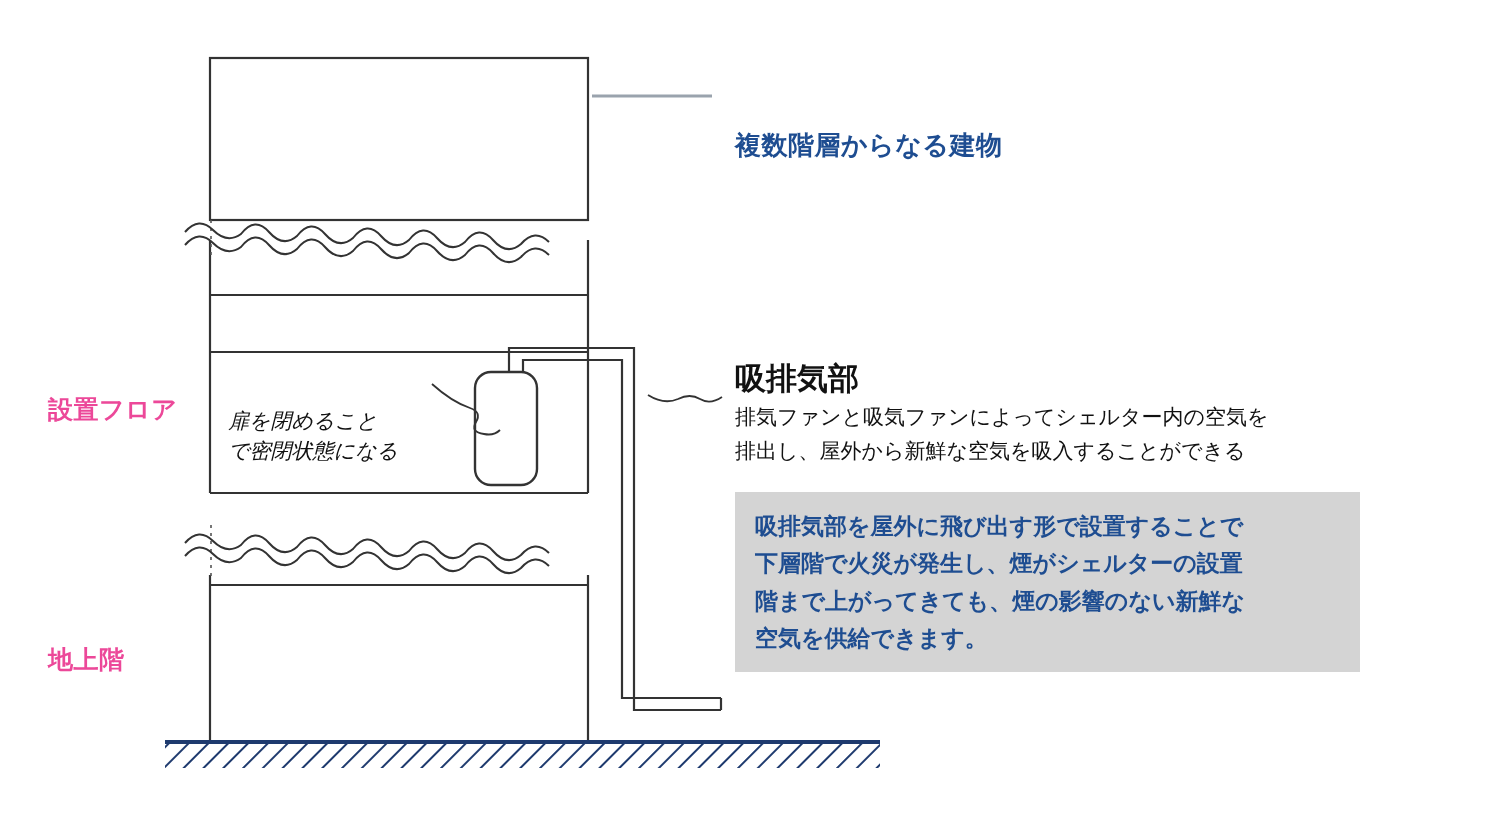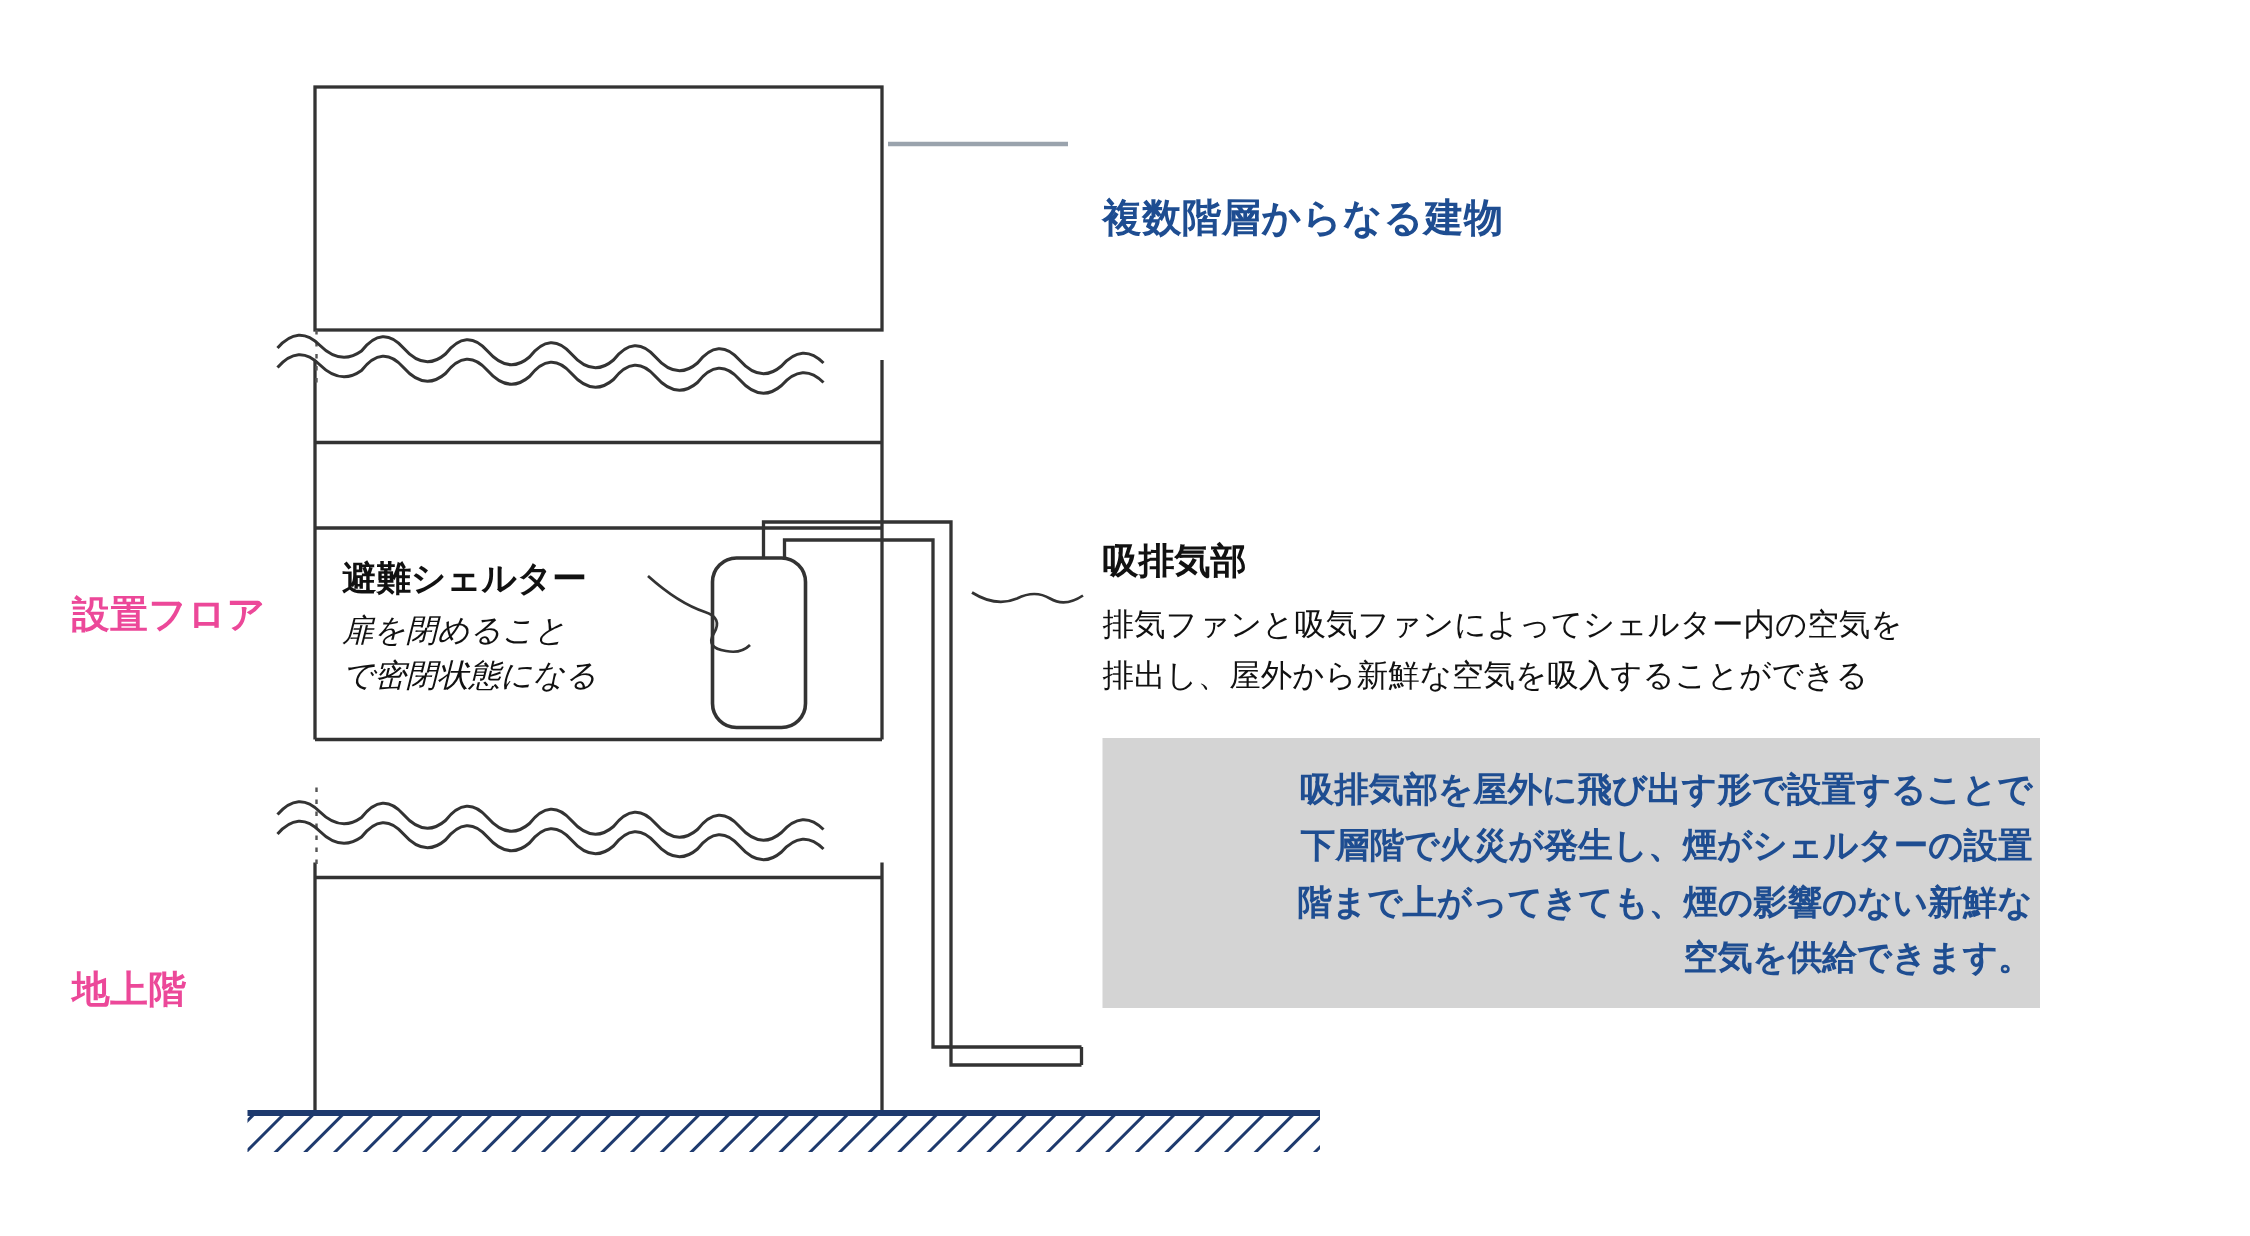"避難シェルター" div.txt { html: <div>避難シェルター</div> -> none }
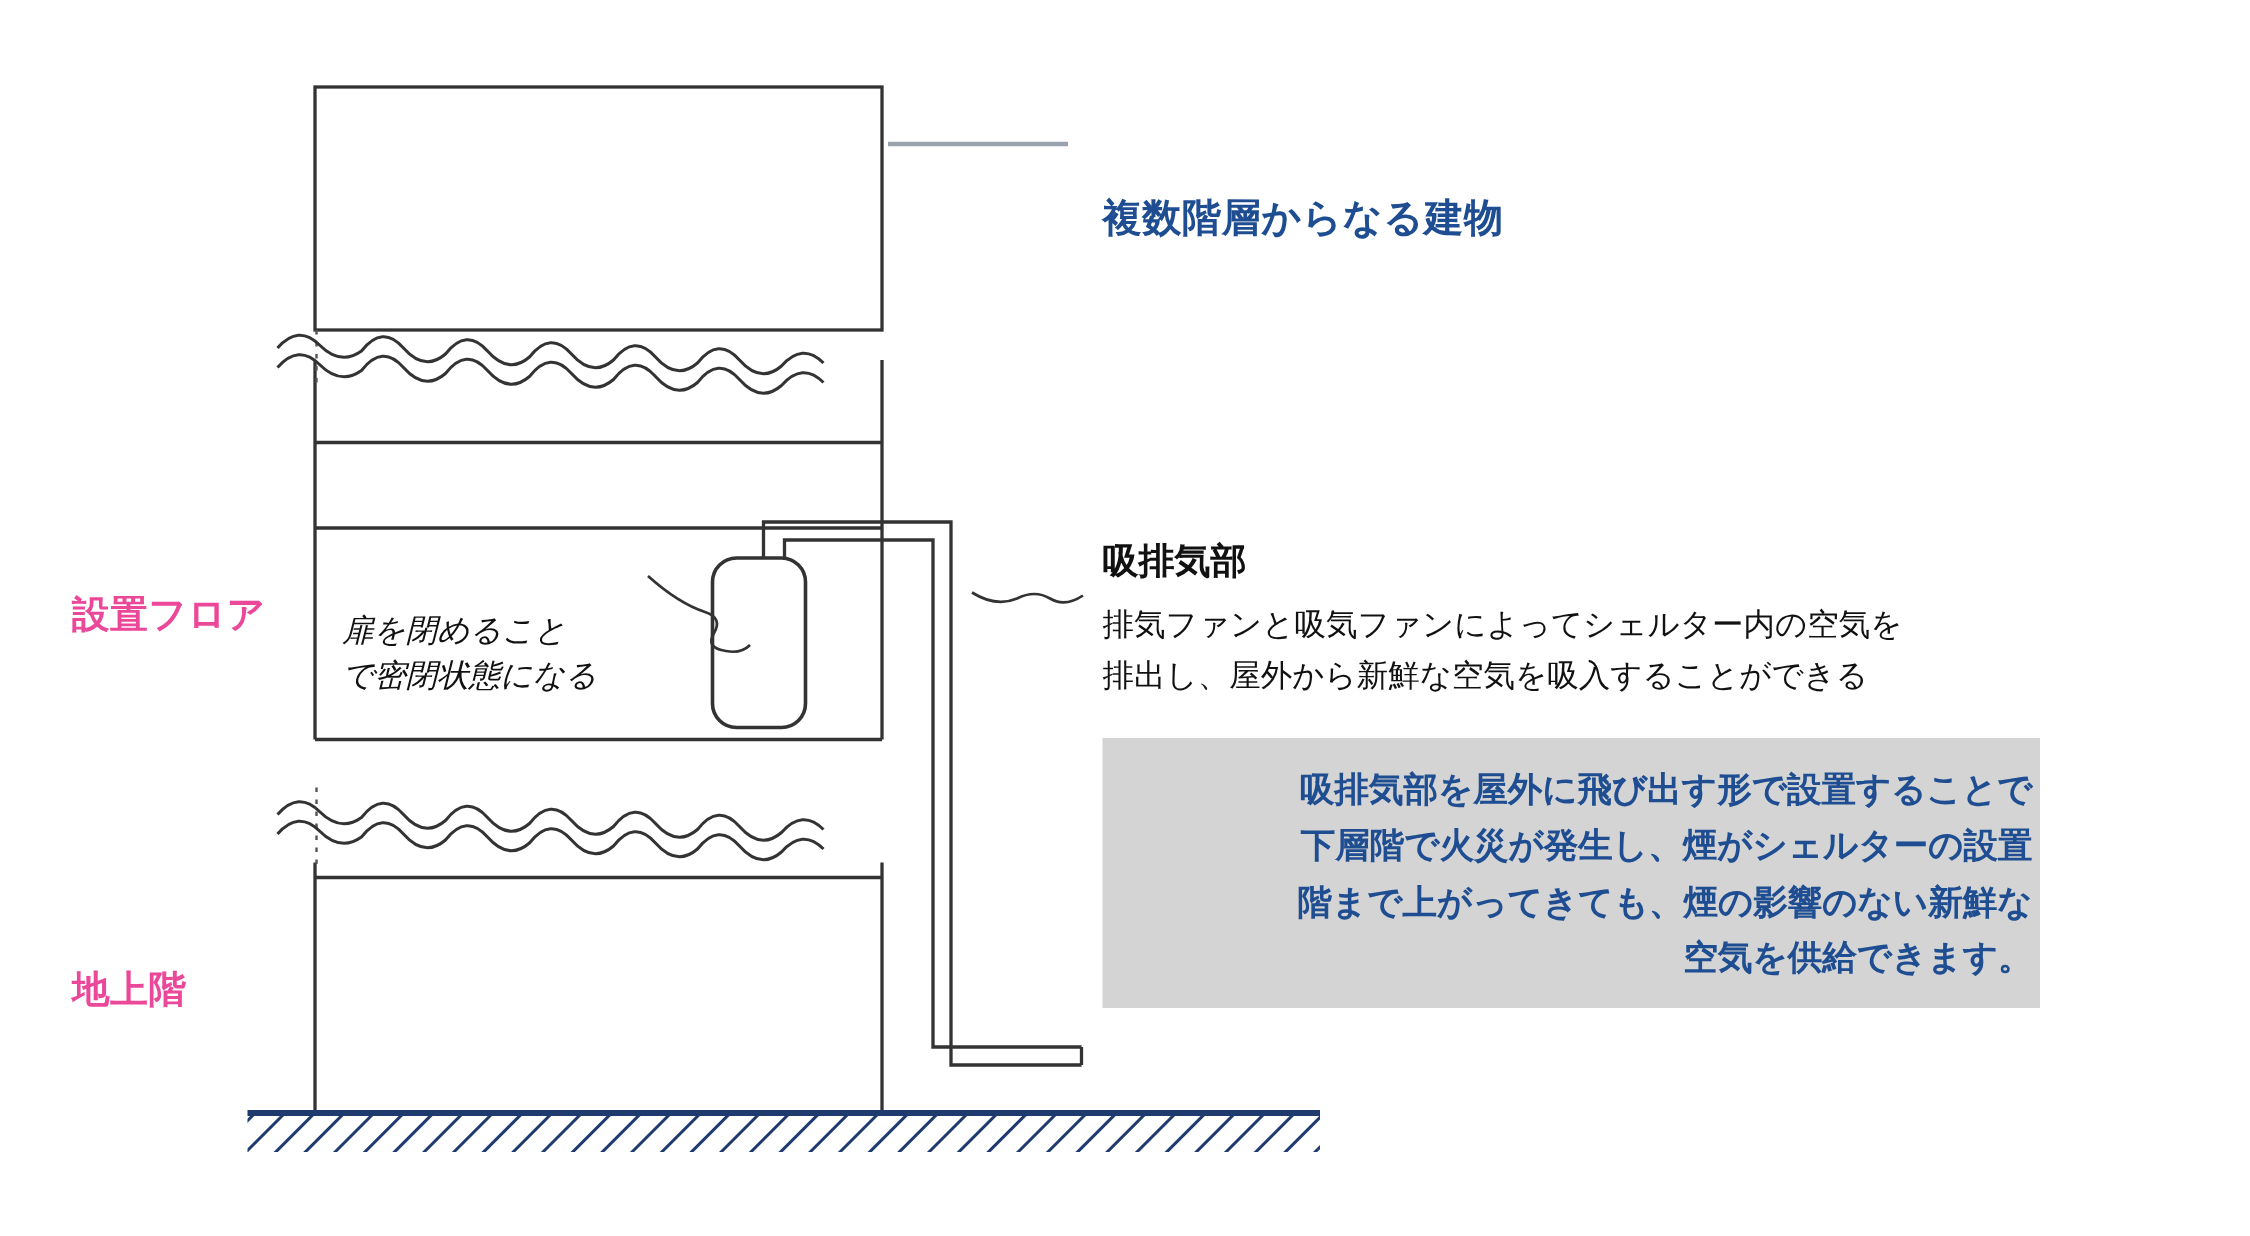"吸排気部" #vent-title { font-size: 24px -> 31px }
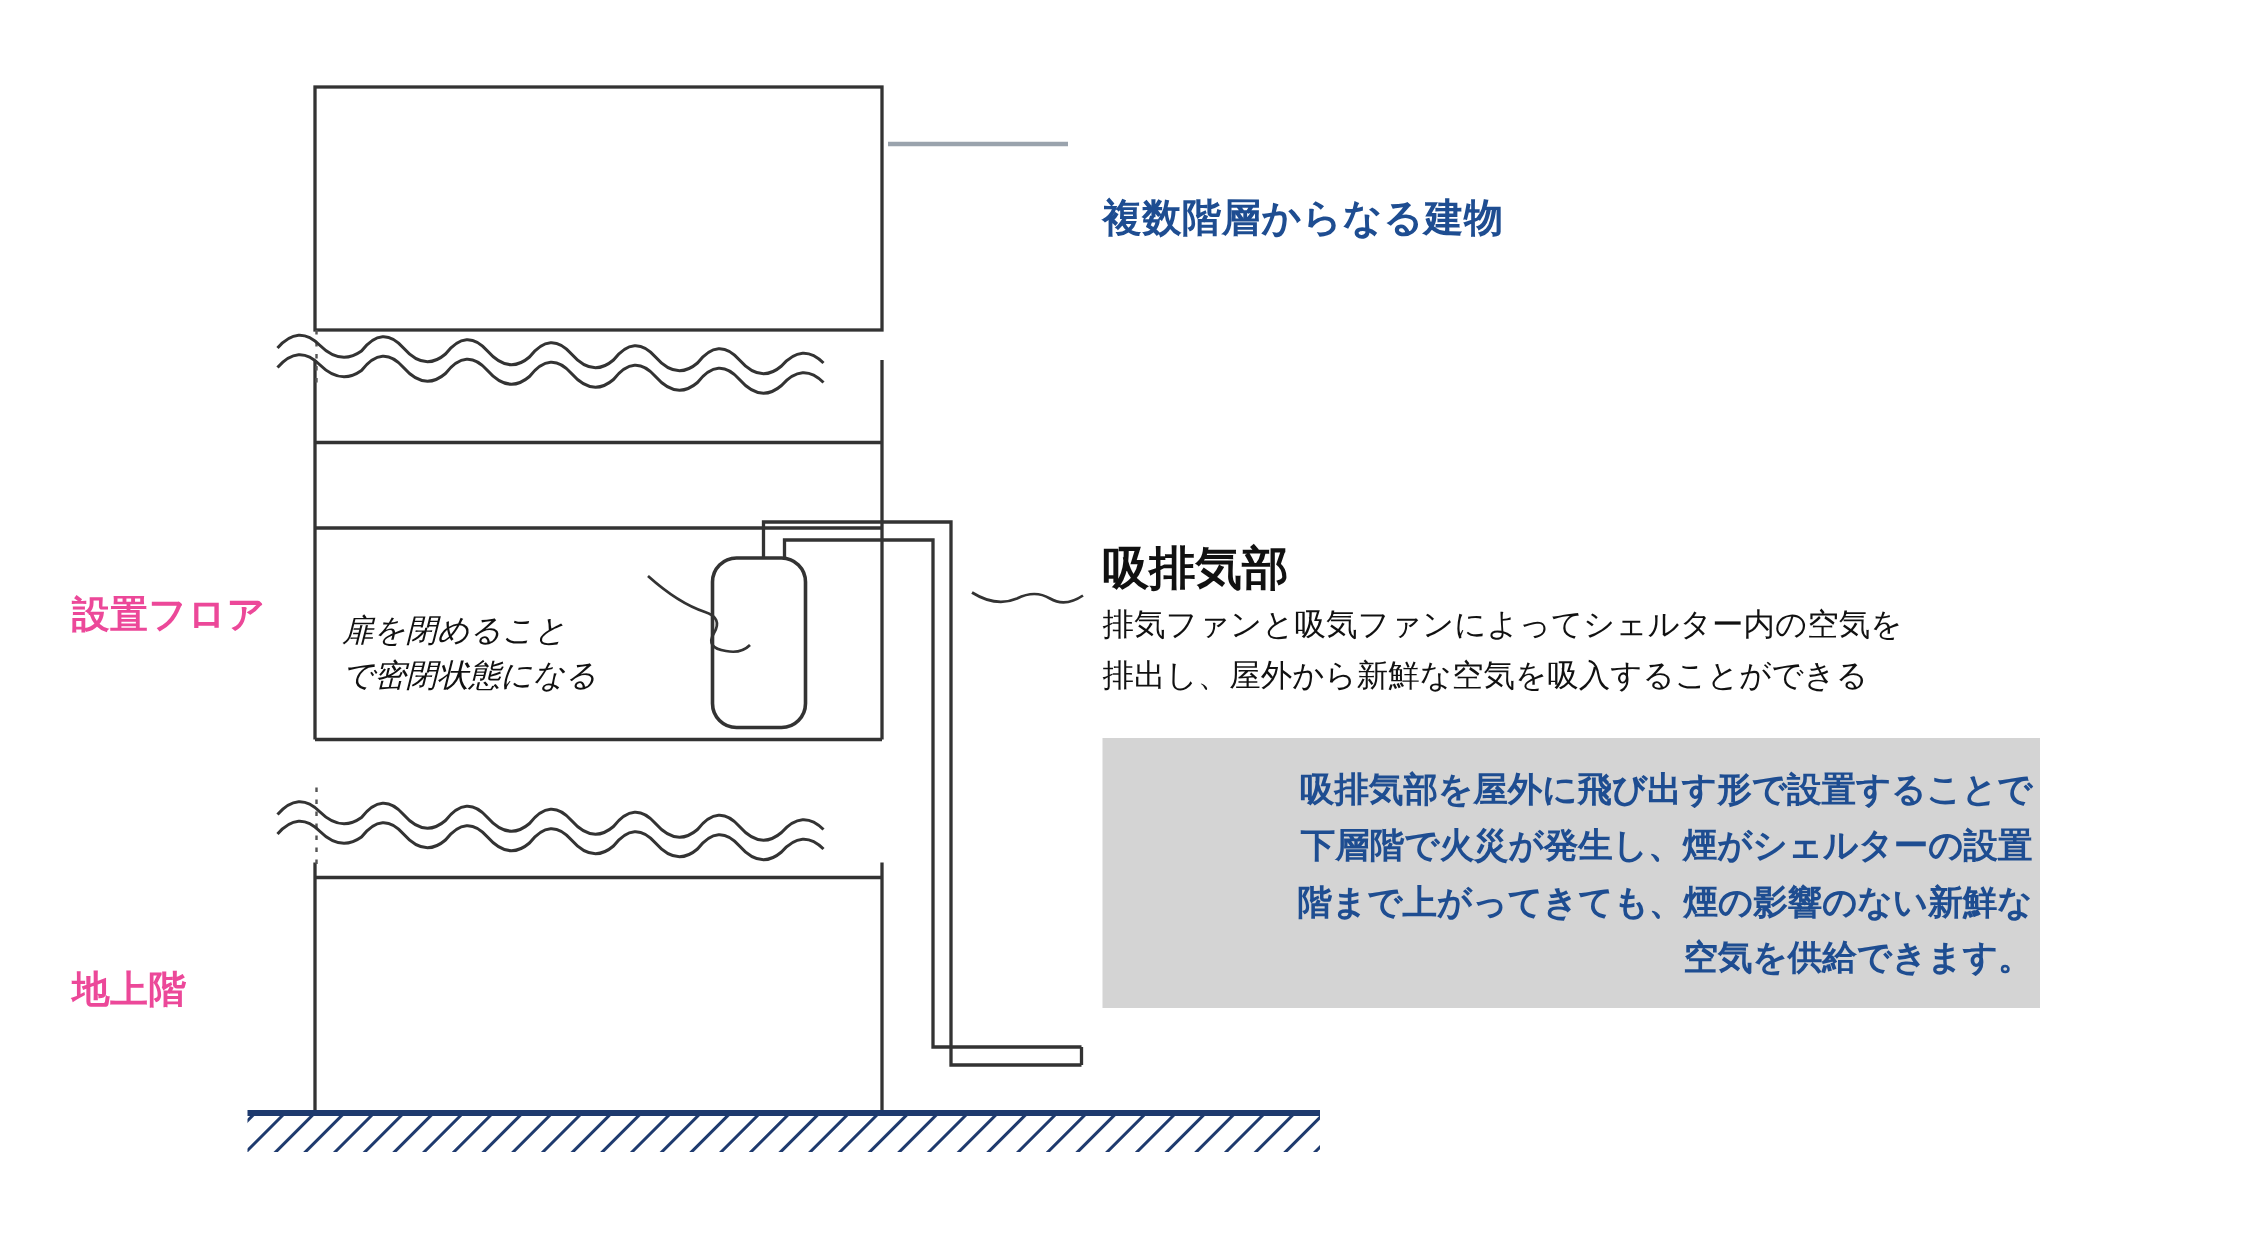"吸排気部を屋外に飛び出す形で設置することで" #highlight-text { text-align: right -> none }
